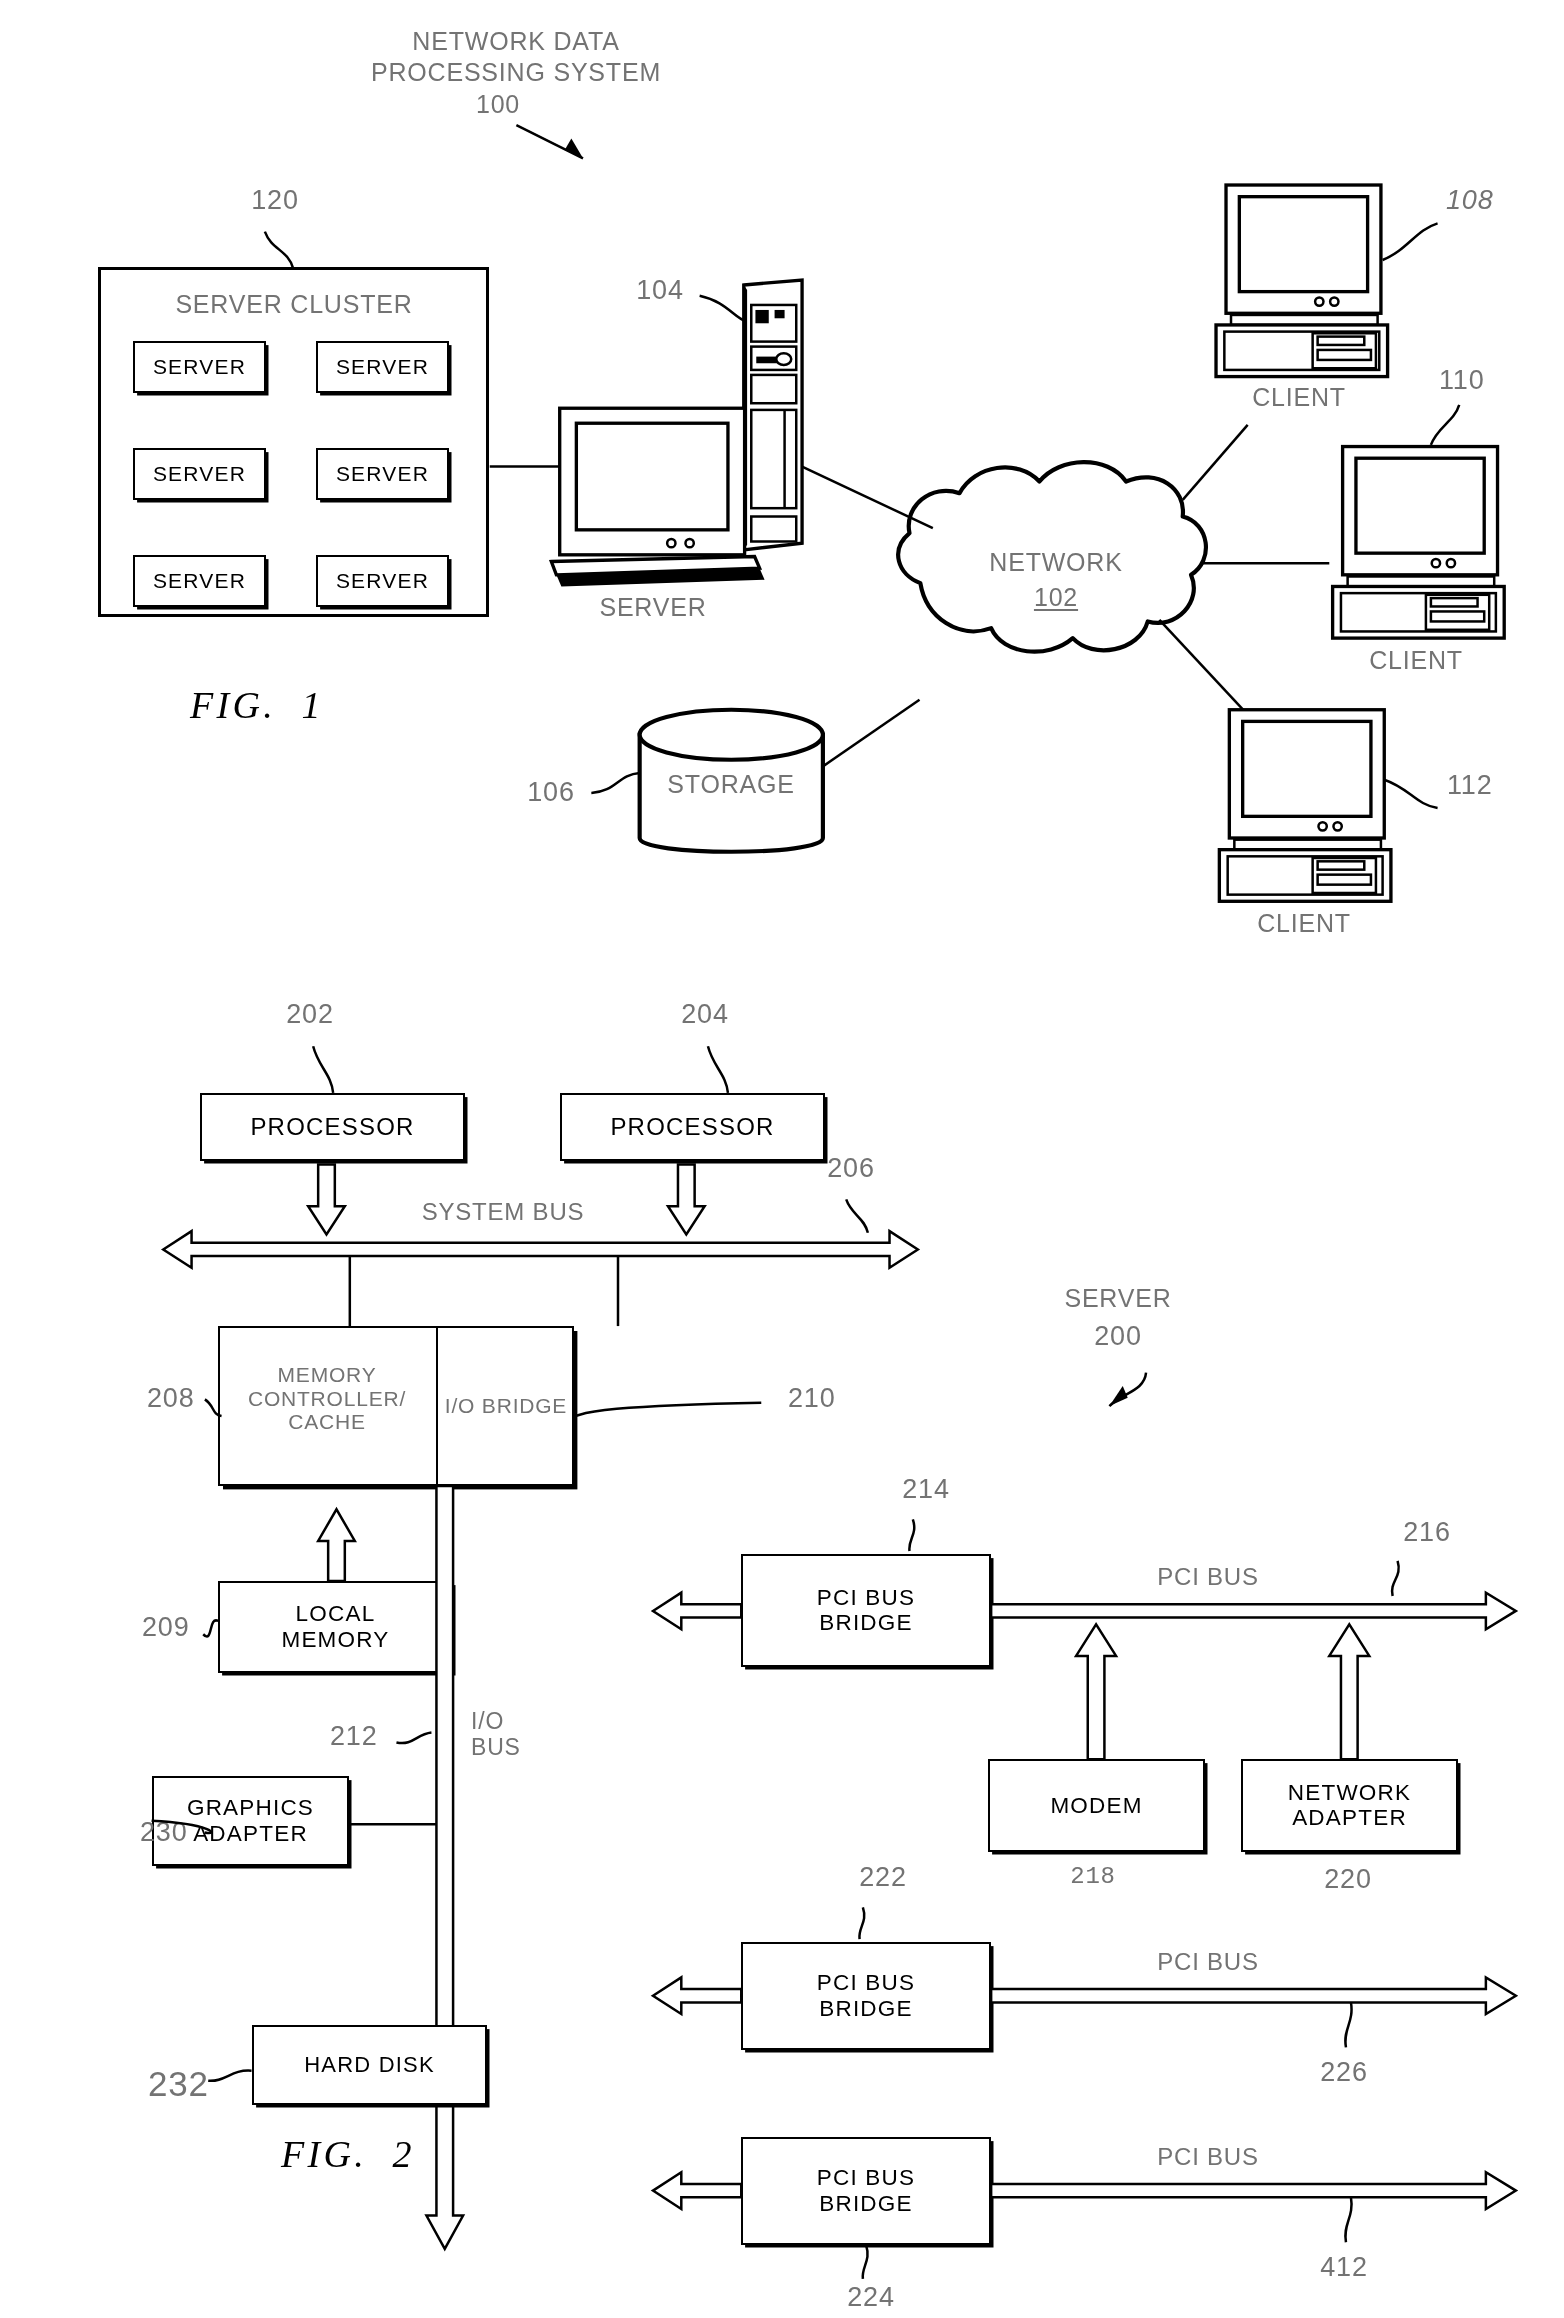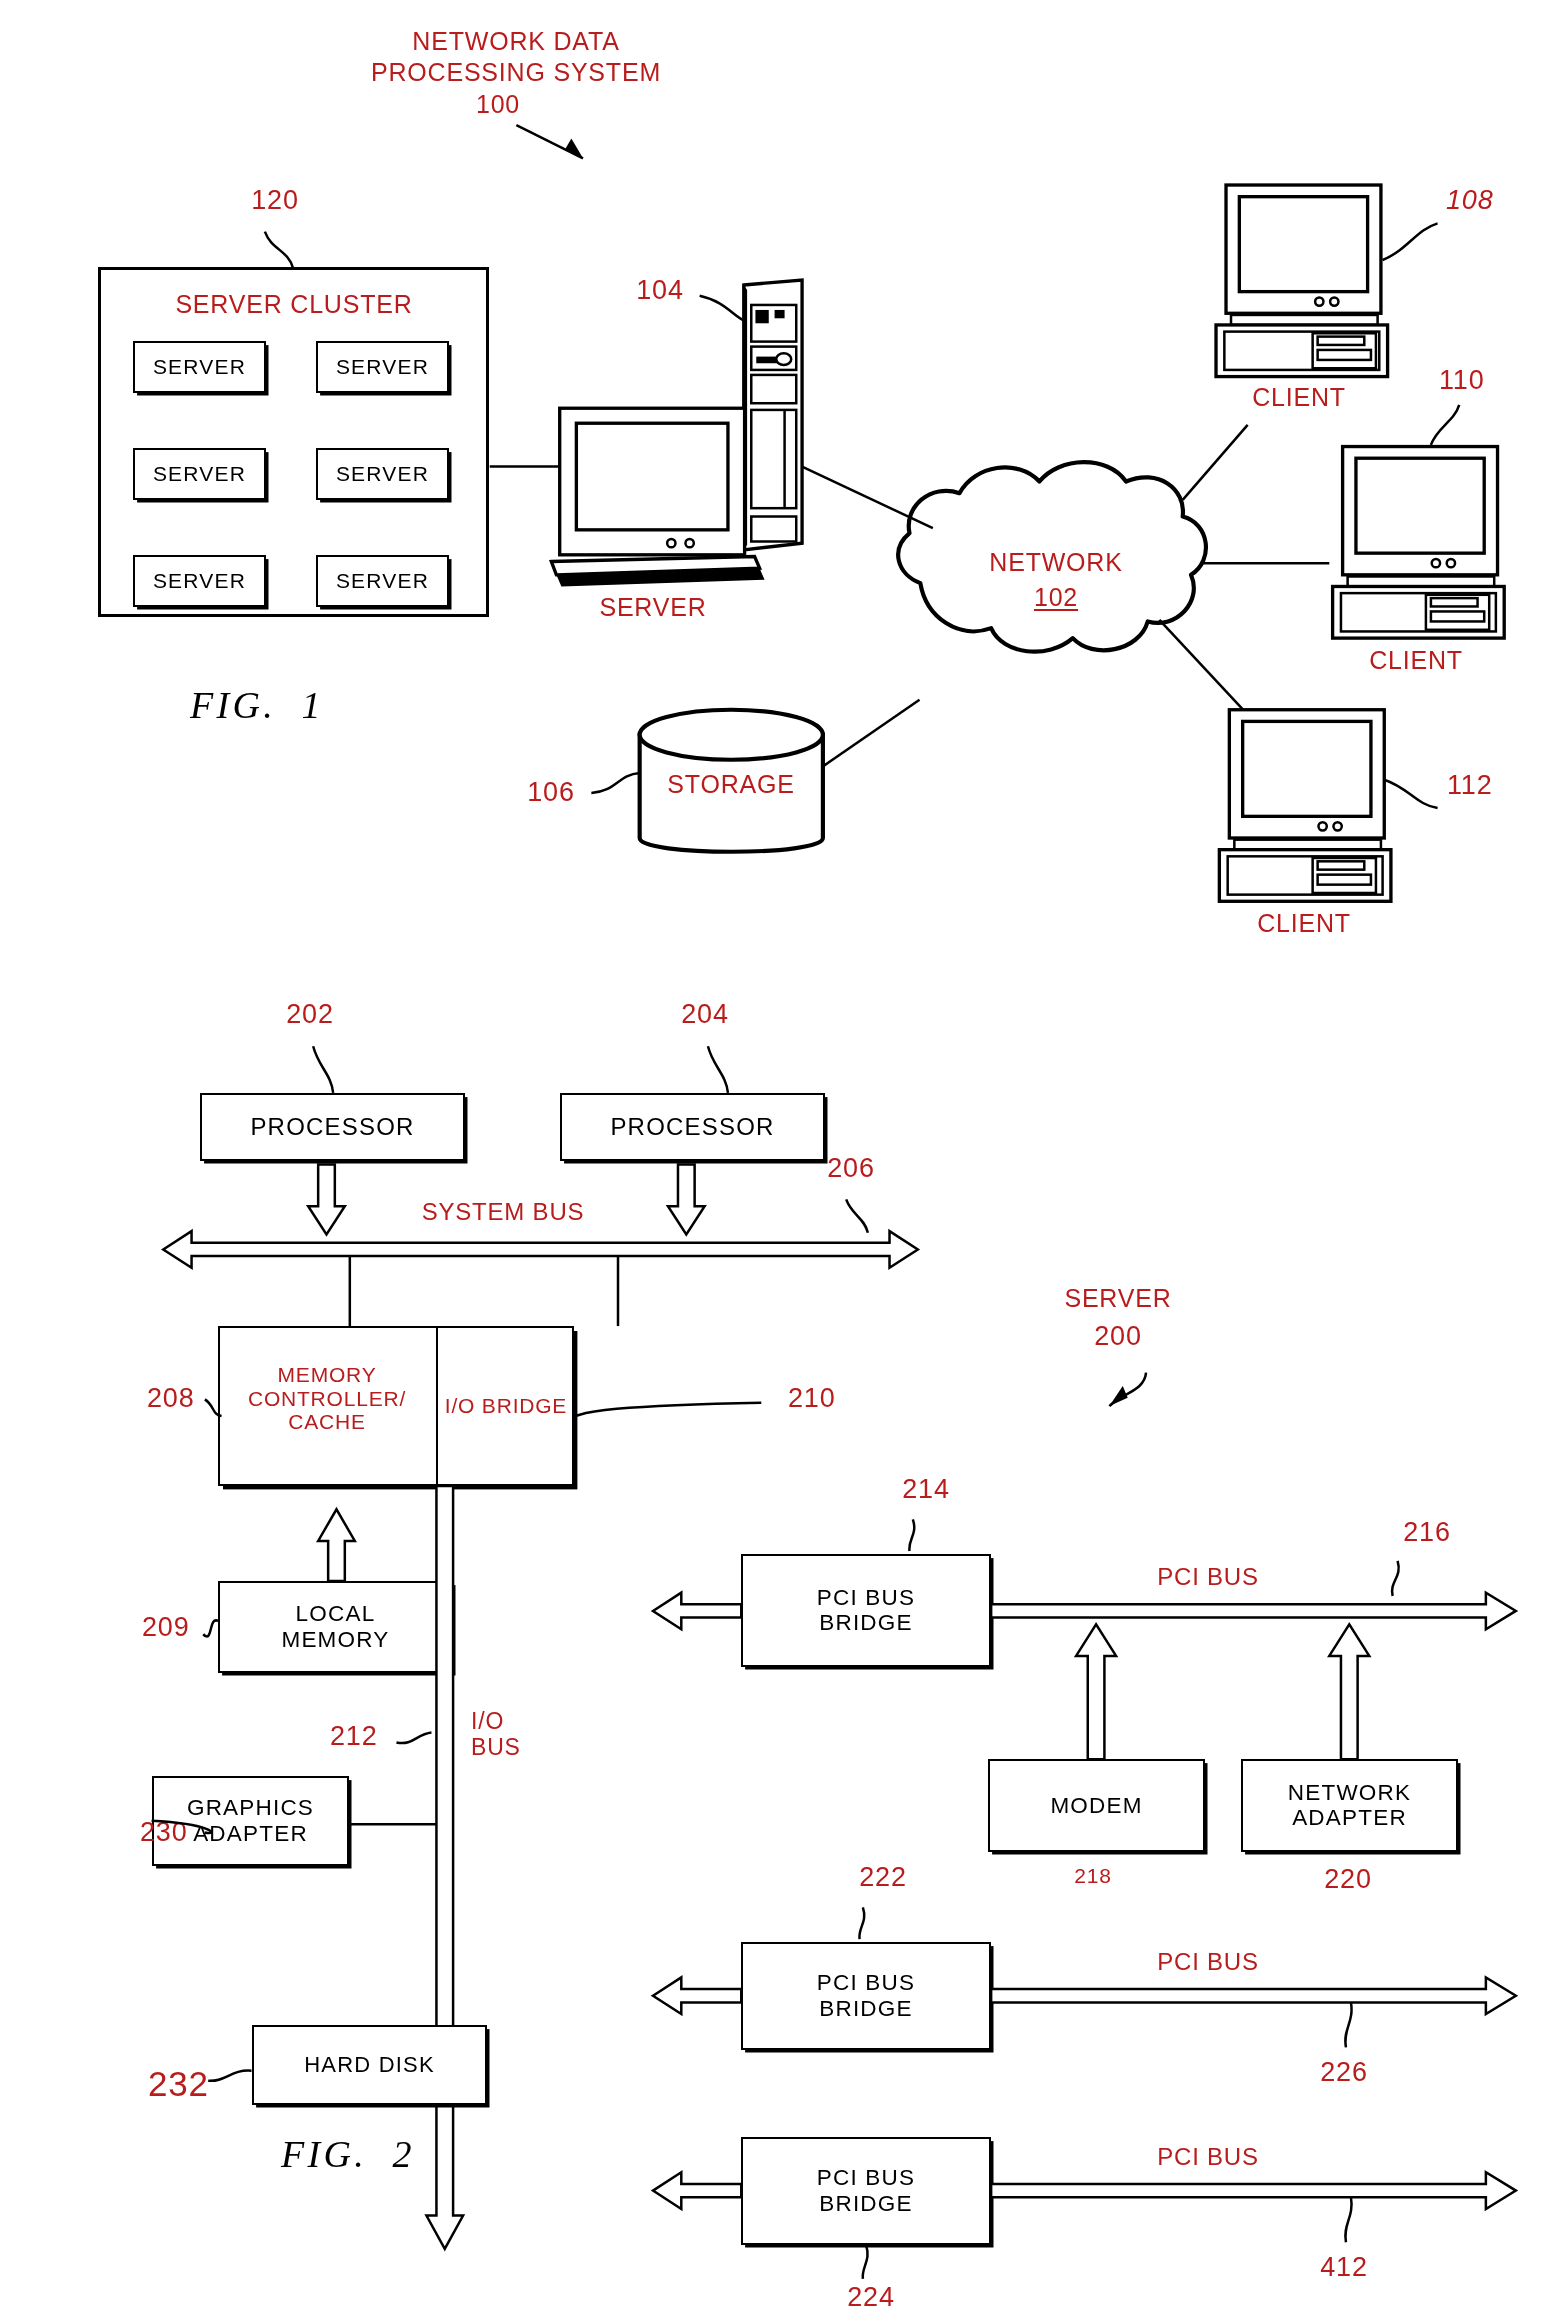"NETWORK DATA" .txt { color: #b91c1c -> #737373 }
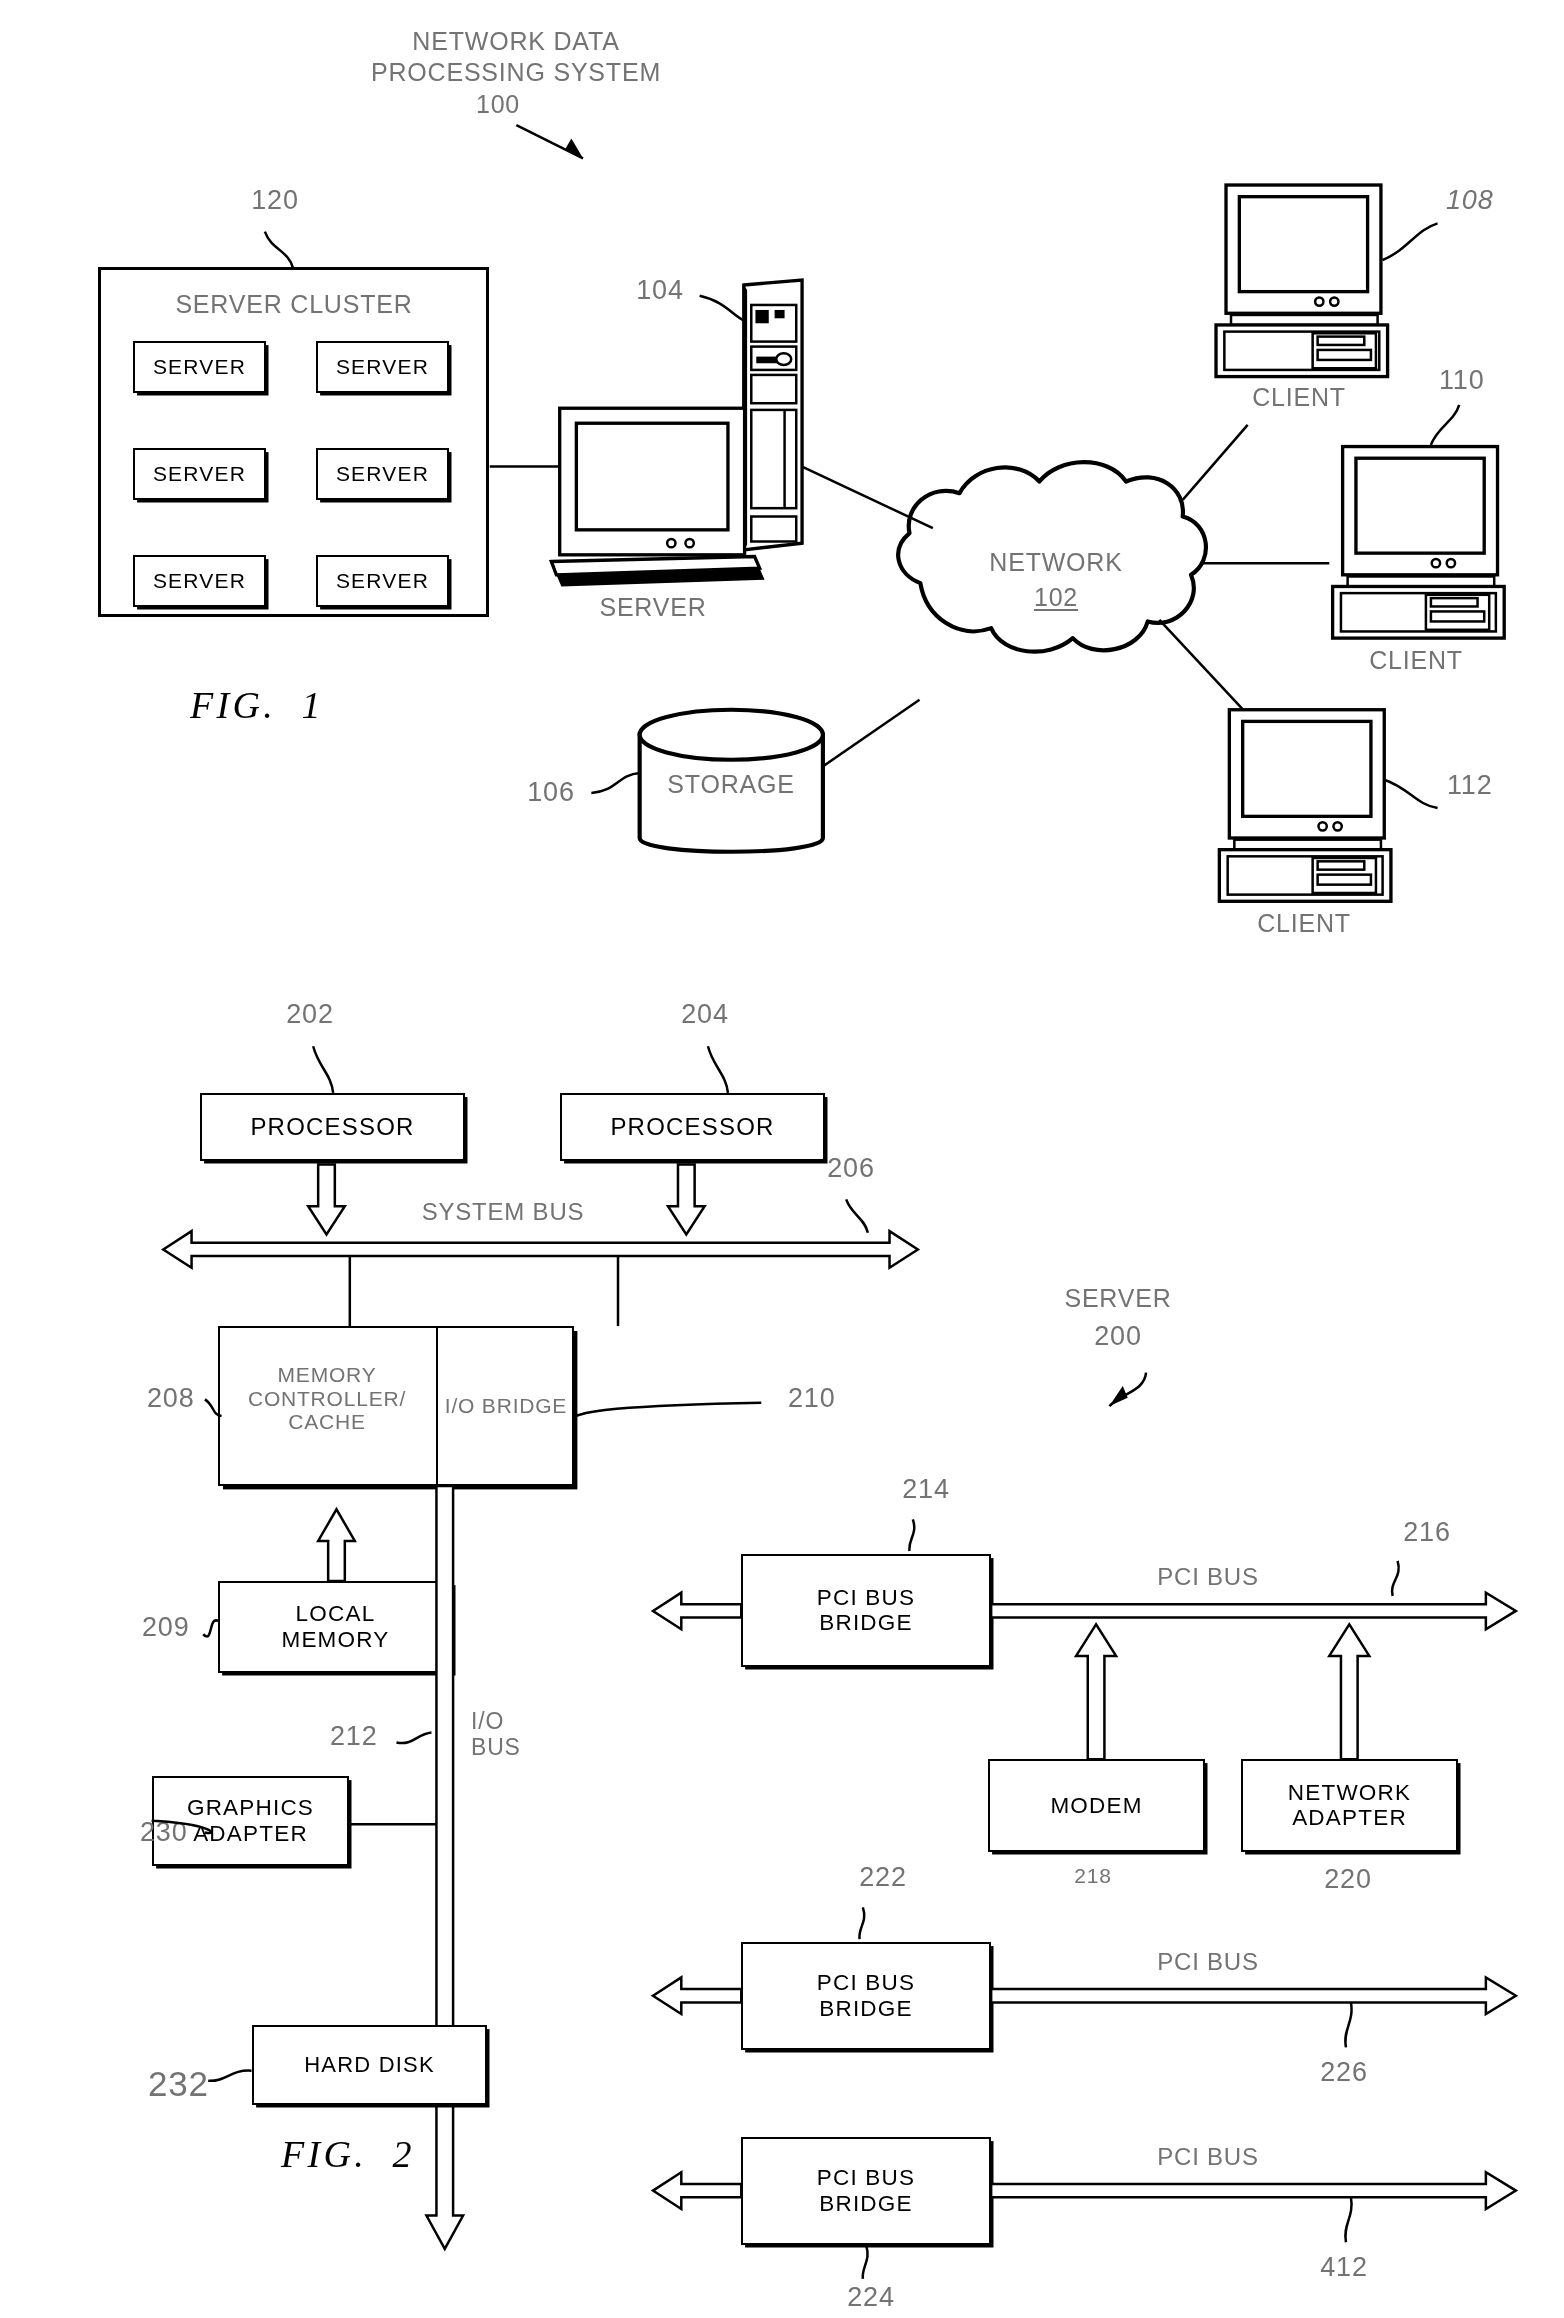"218" div.txt { font-family: none -> Liberation Mono, monospace; font-size: 21px -> 24px }
